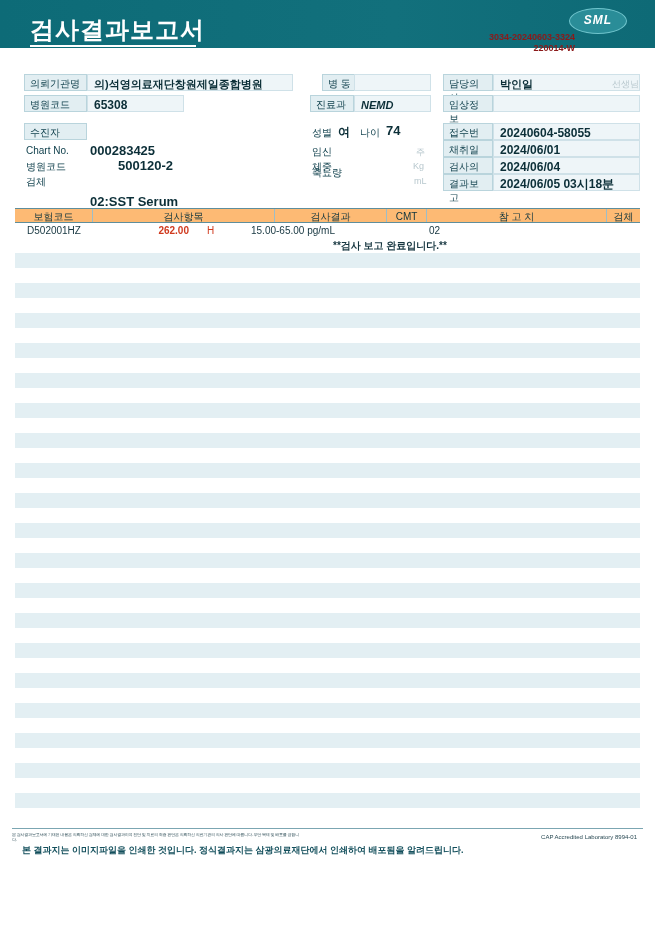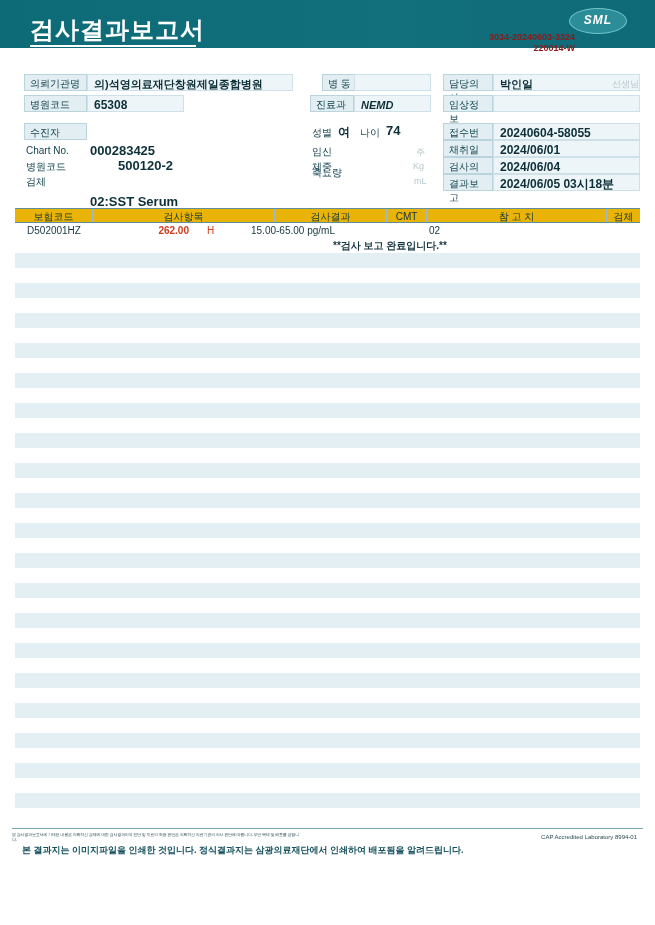"보험코드" .thead { background: #eab308 -> #fdba74 }
